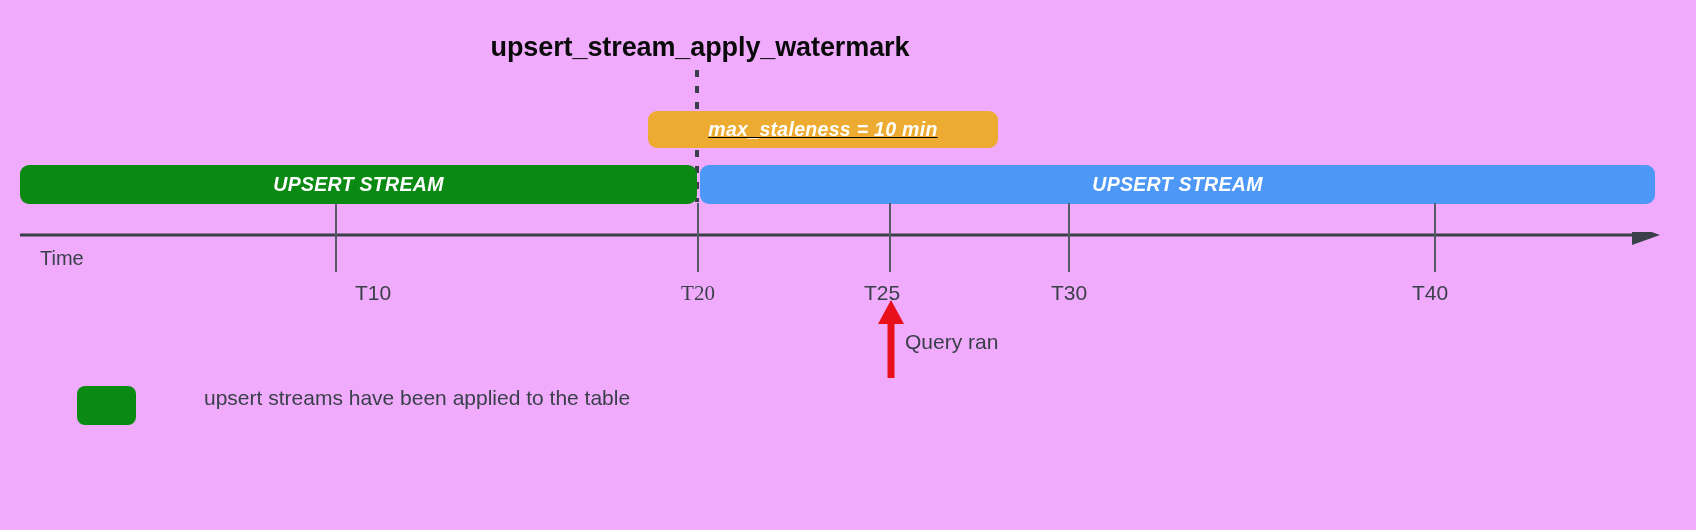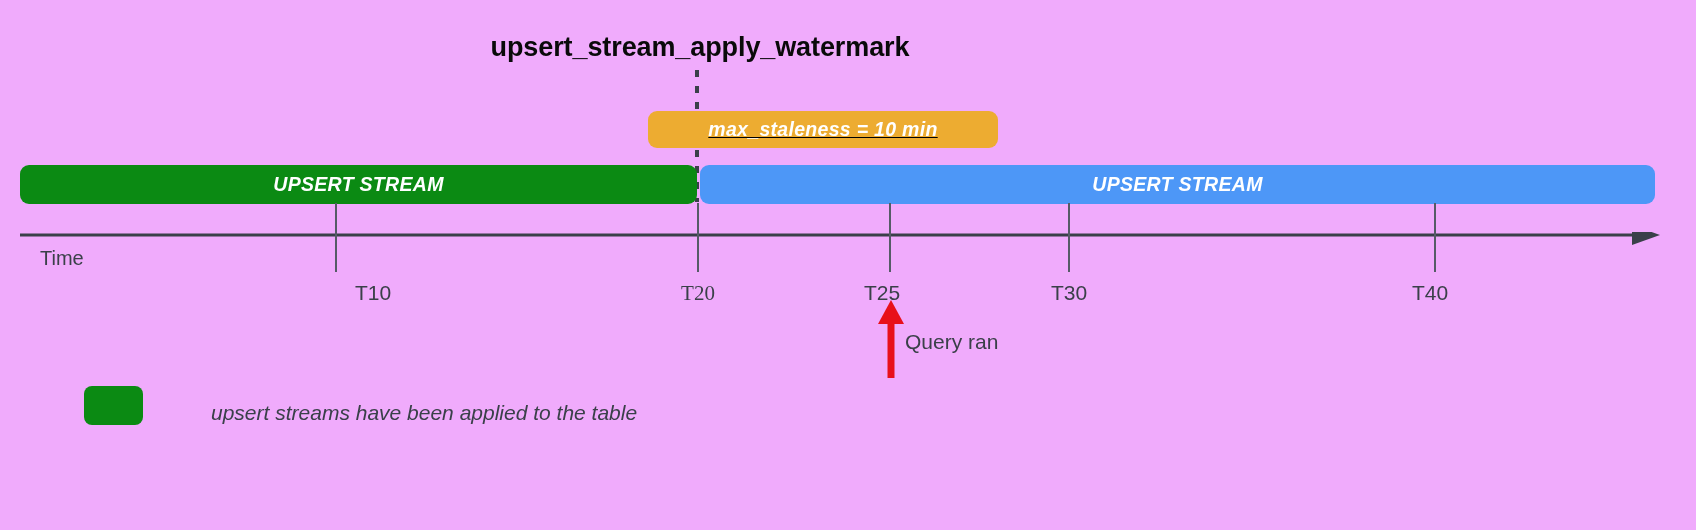"upsert streams have been applied" .legend-row { align-items: flex-end -> flex-start; font-style: italic -> none; left: 84px -> 77px }
